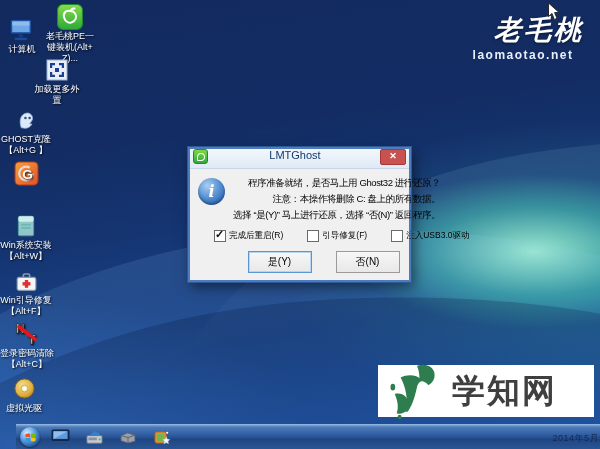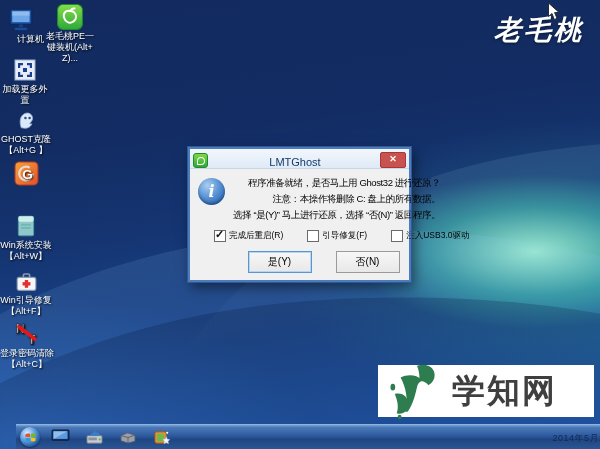"计算机" #di-computer { text-align: right -> none; top: 6px -> 16px }
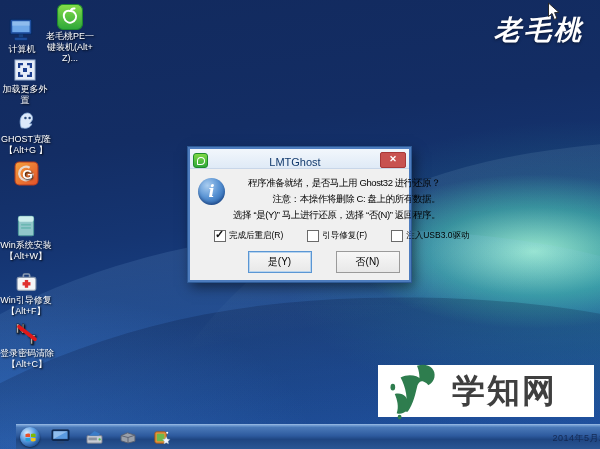"laomaotao.net" div.brand-en { html: none -> <div>laomaotao.net</div> }
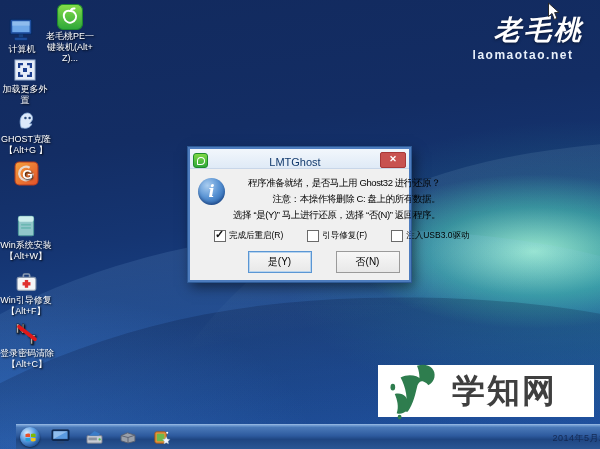"加载更多外置" #di-load { padding-left: none -> 32px }
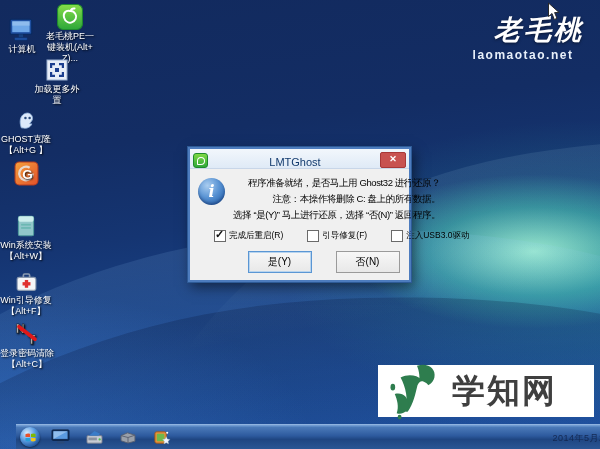"LMTGhost" .dlg-title { align-items: flex-end -> flex-start }
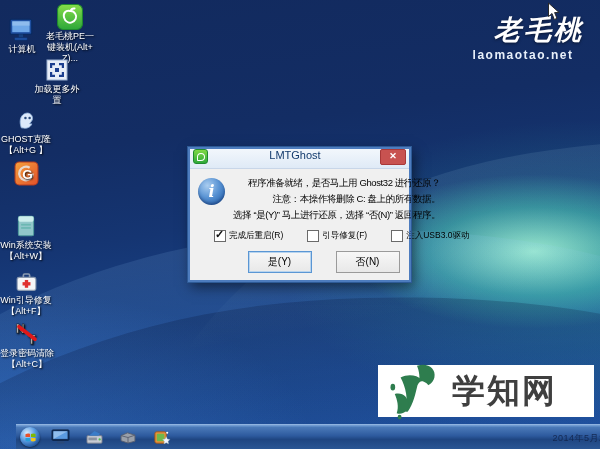"虚拟光驱" div.di { html: none -> <div> <div> <svg> <defs> <radialGradient> <stop></stop> <stop></stop> <stop></stop> </radialGradient> </defs> <circle></circle> <circle></circle> <circle></circle> </svg> </div> <div>虚拟光驱</div> </div> }
